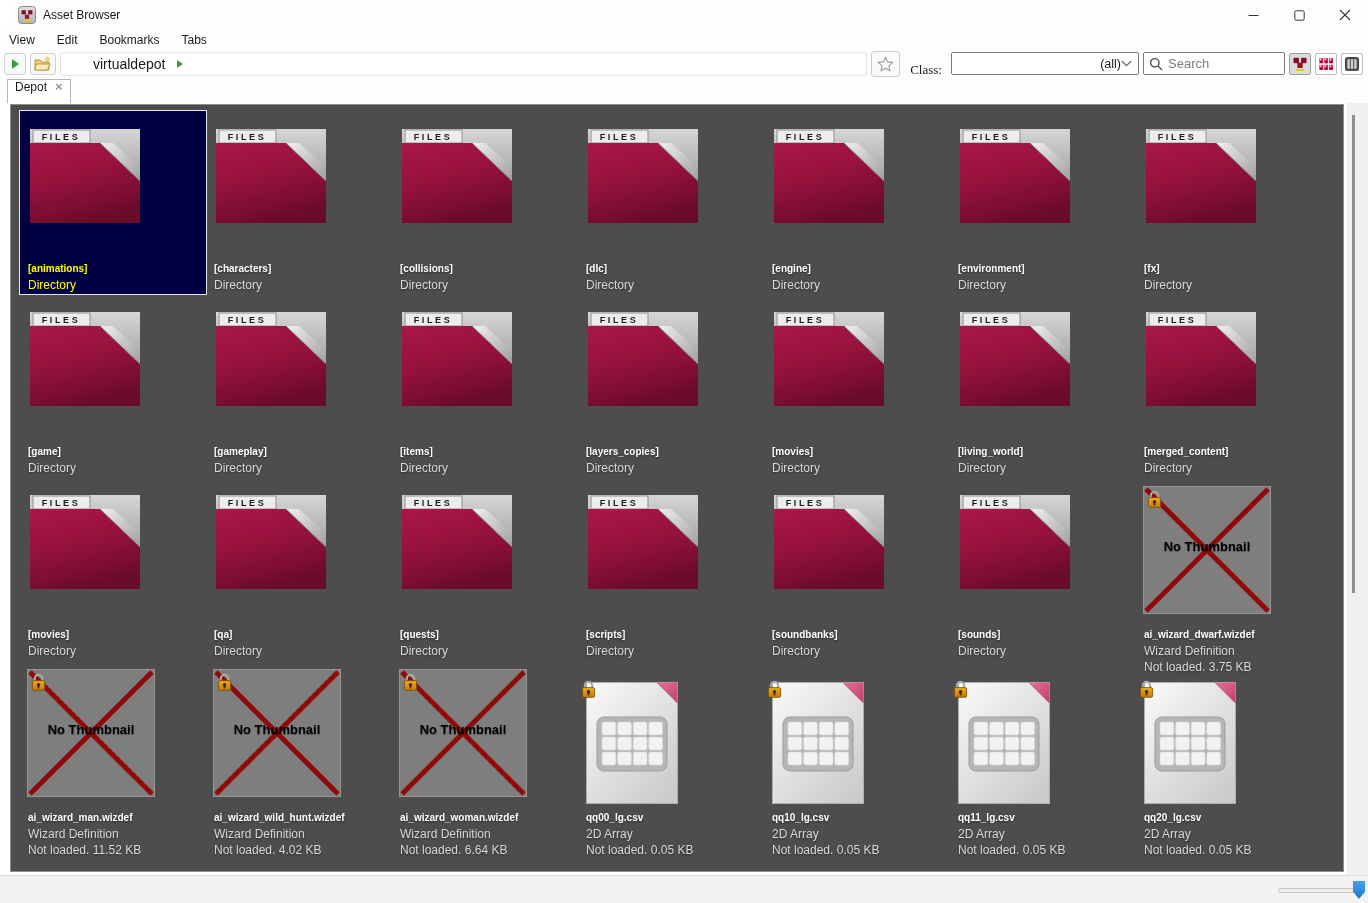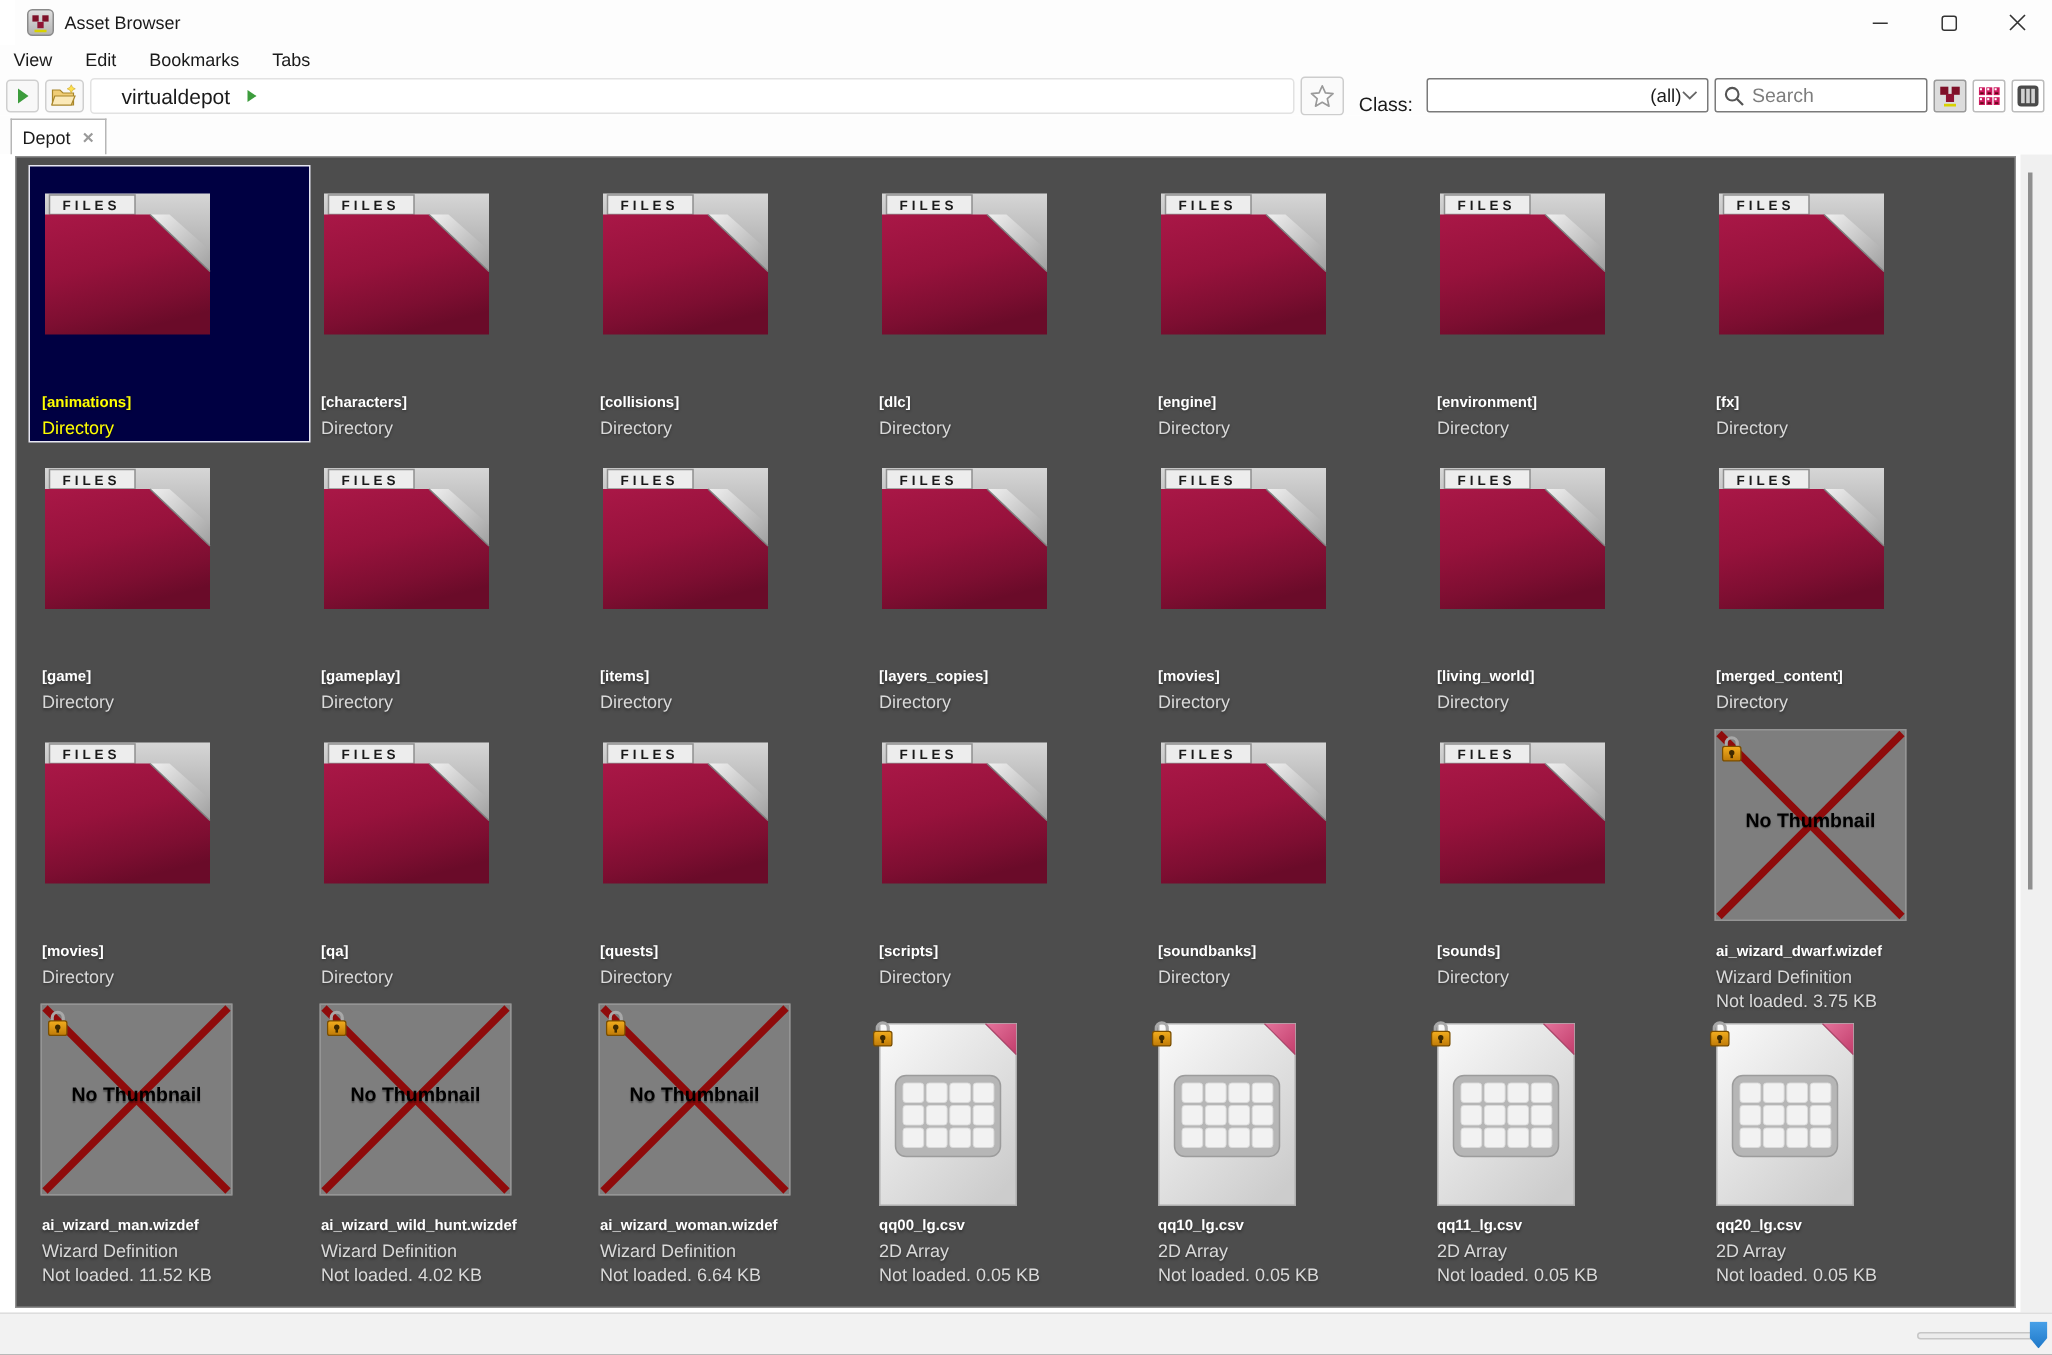"virtualdepot" .breadcrumb-field { padding-left: 10px -> 22px }
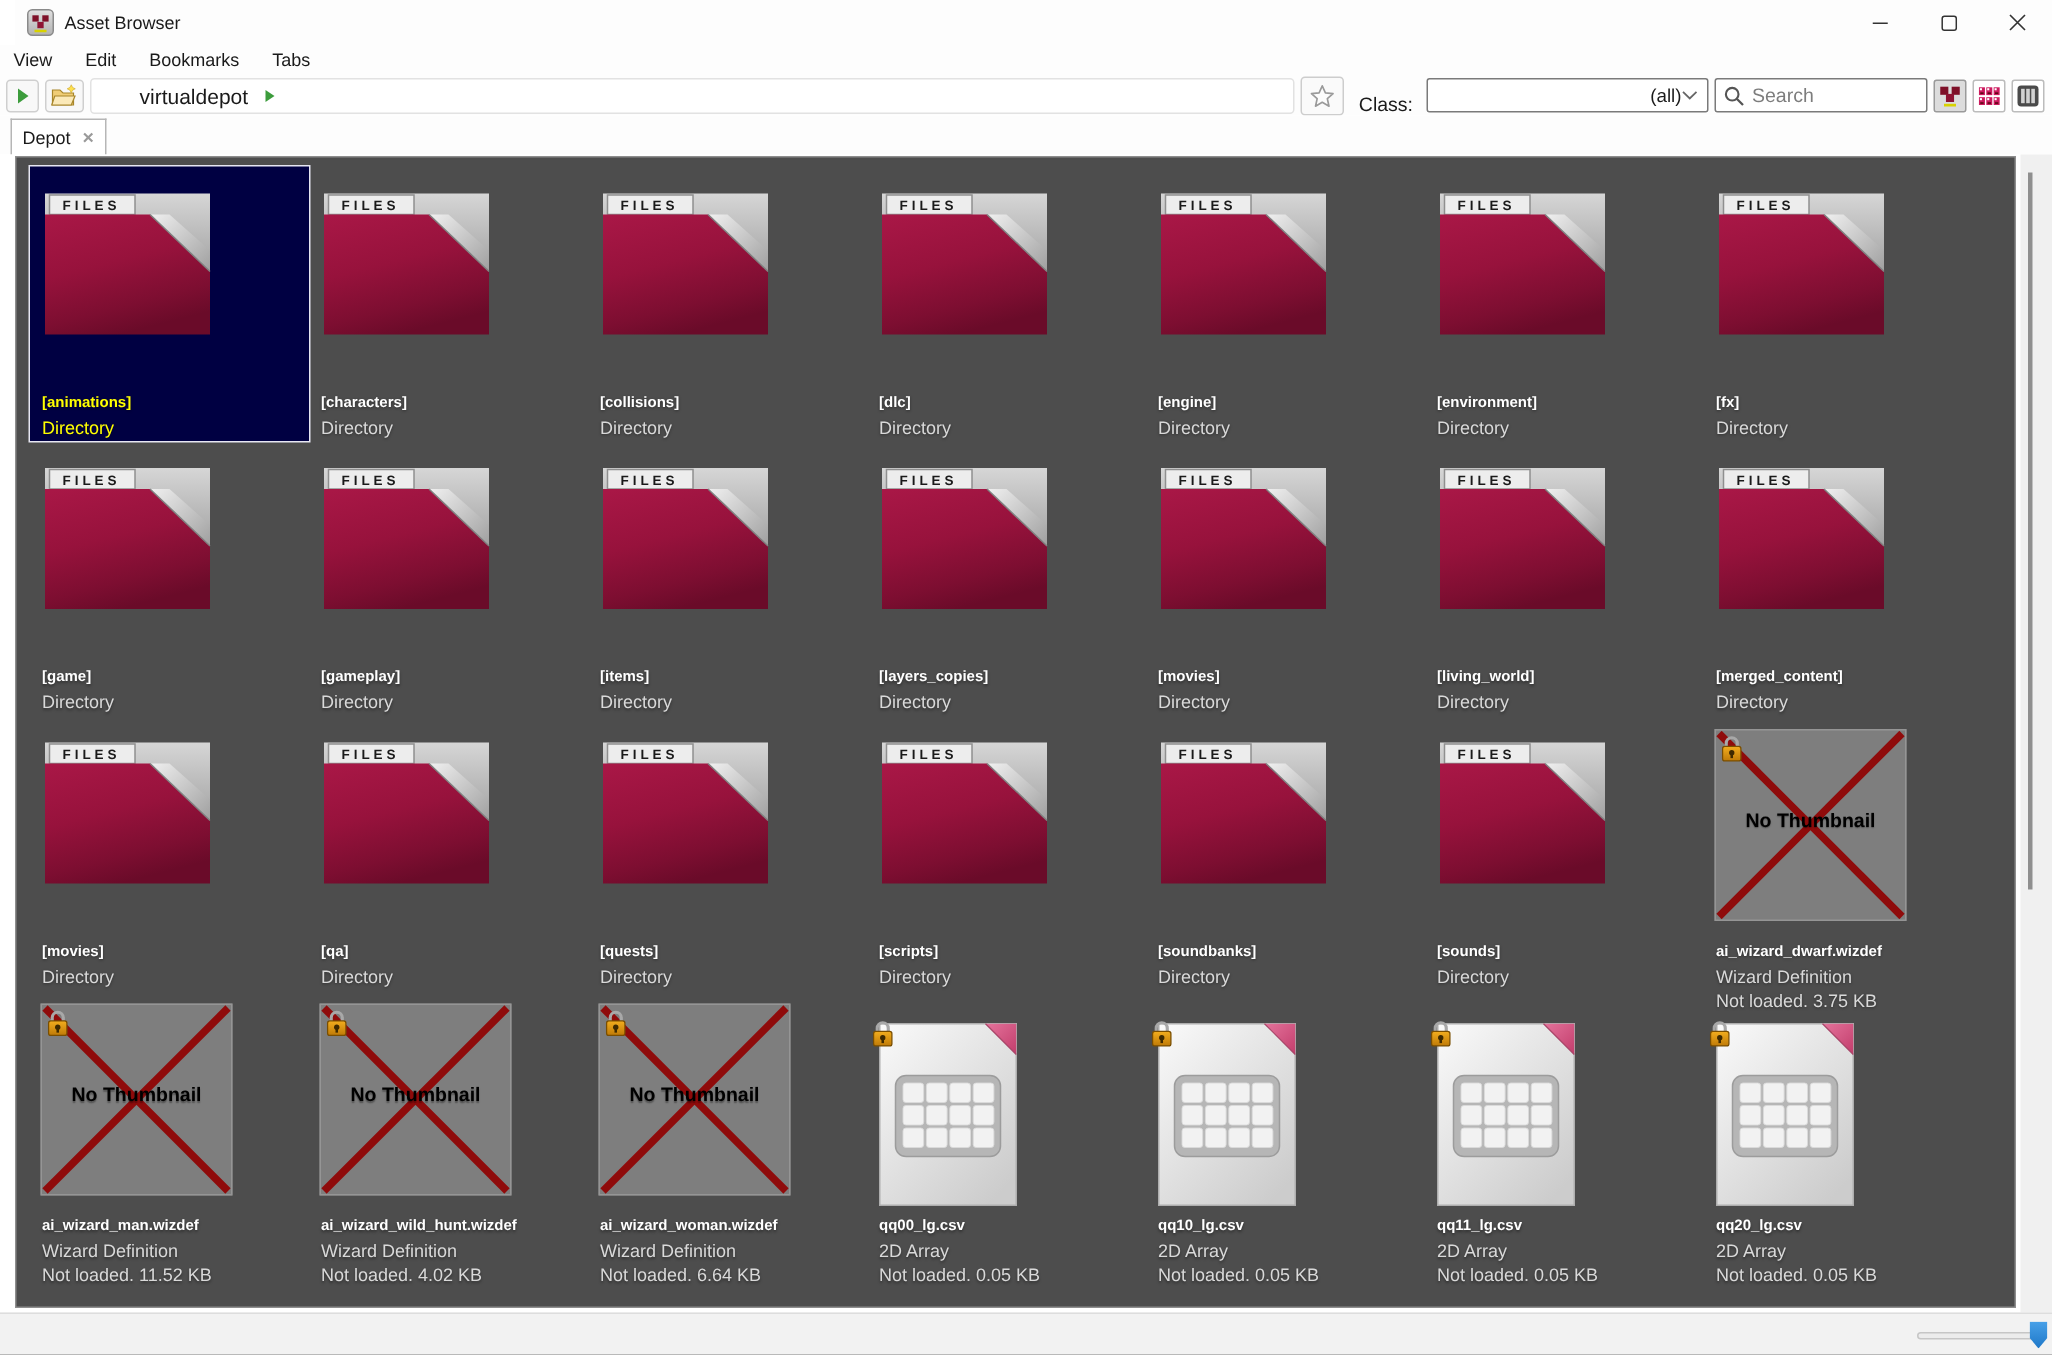"Class:" .class-label { font-family: none -> Liberation Serif, serif }
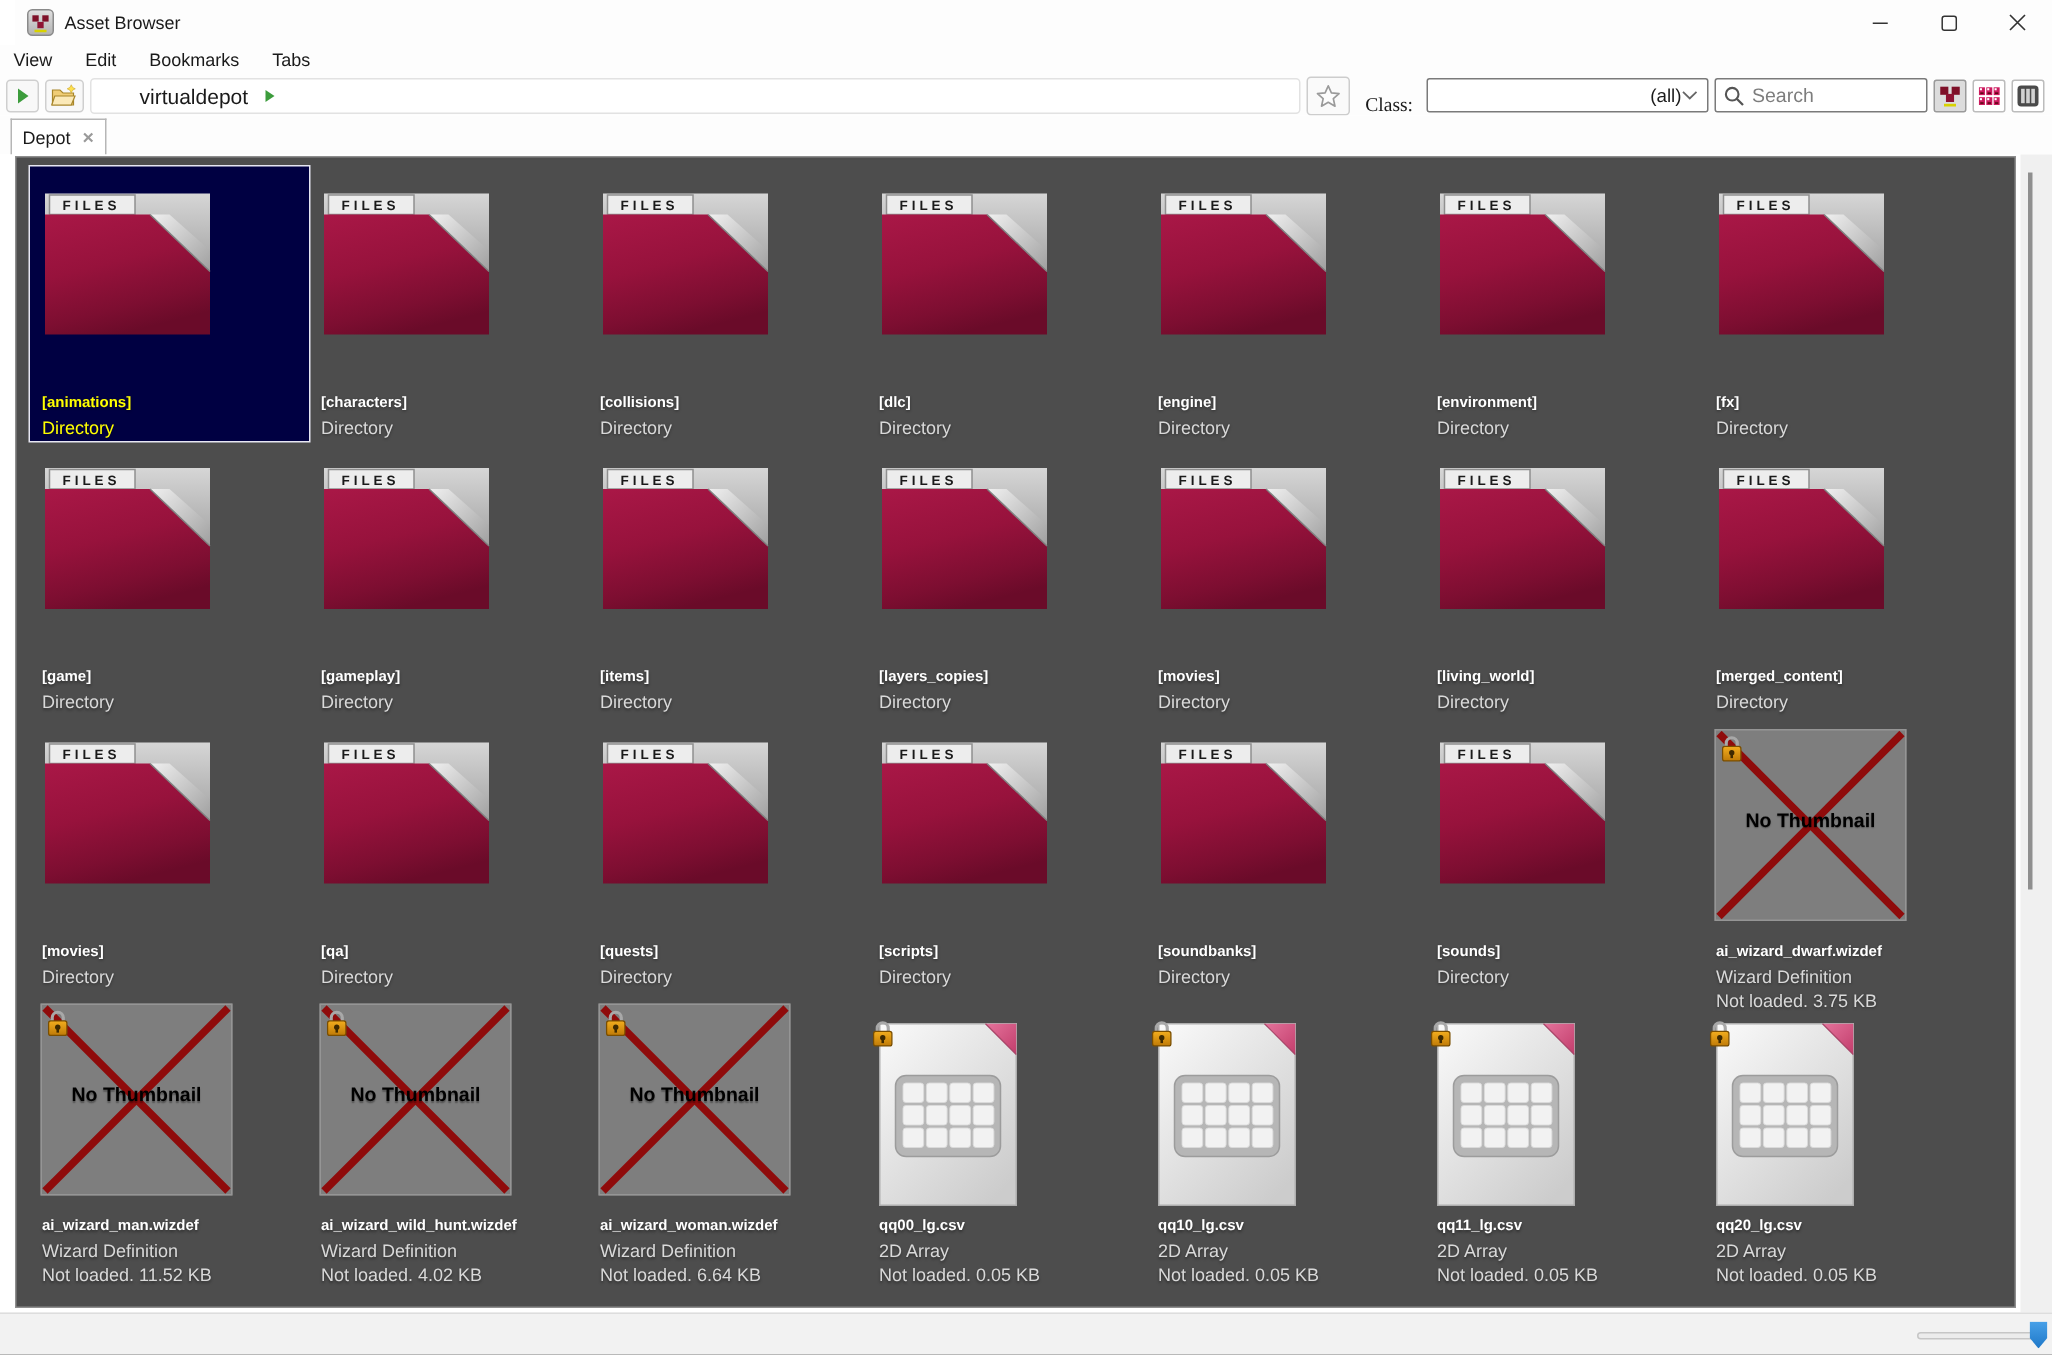"Depot" .tab { align-items: center -> none }
